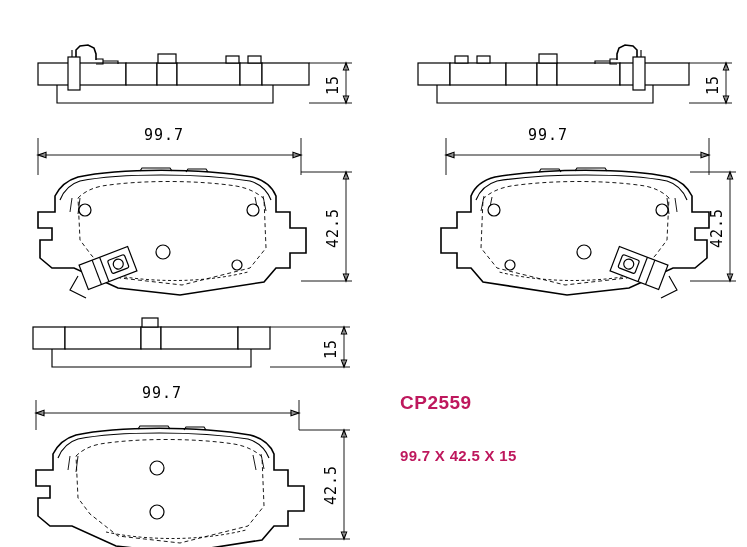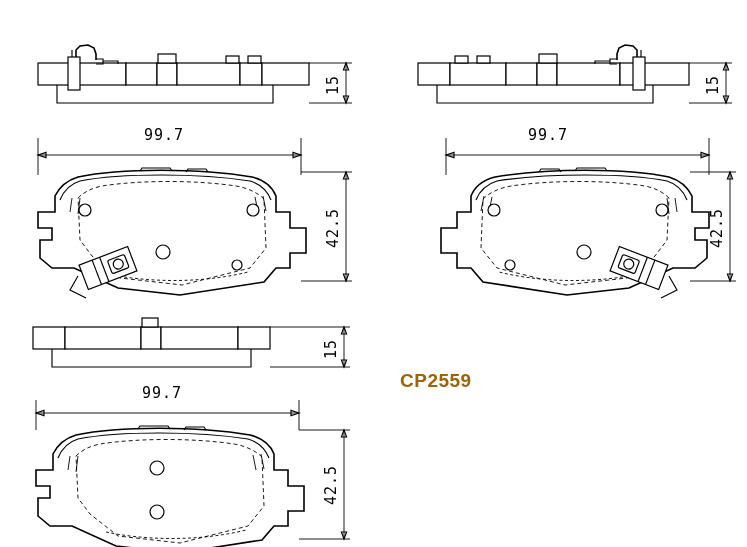"CP2559" .label-block { color: #a16207 -> #be185d; margin-top: none -> 22px }
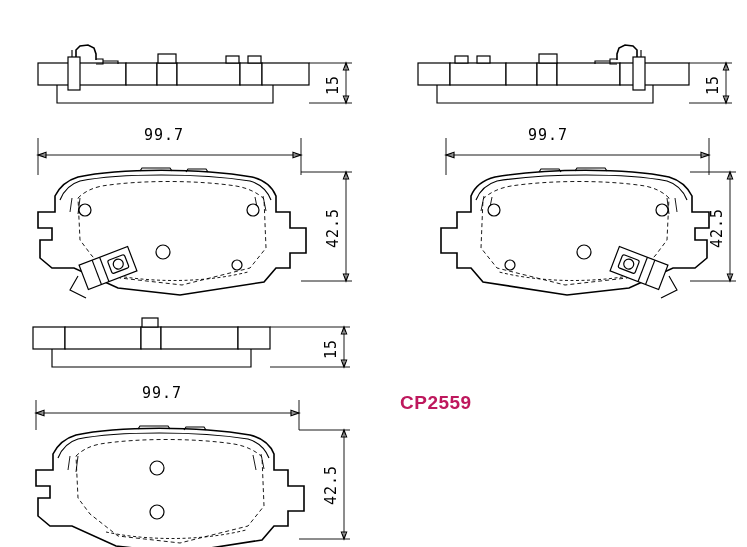"99.7 X 42.5 X 15" div.label-block { html: none -> <div>99.7 X 42.5 X 15</div> }
